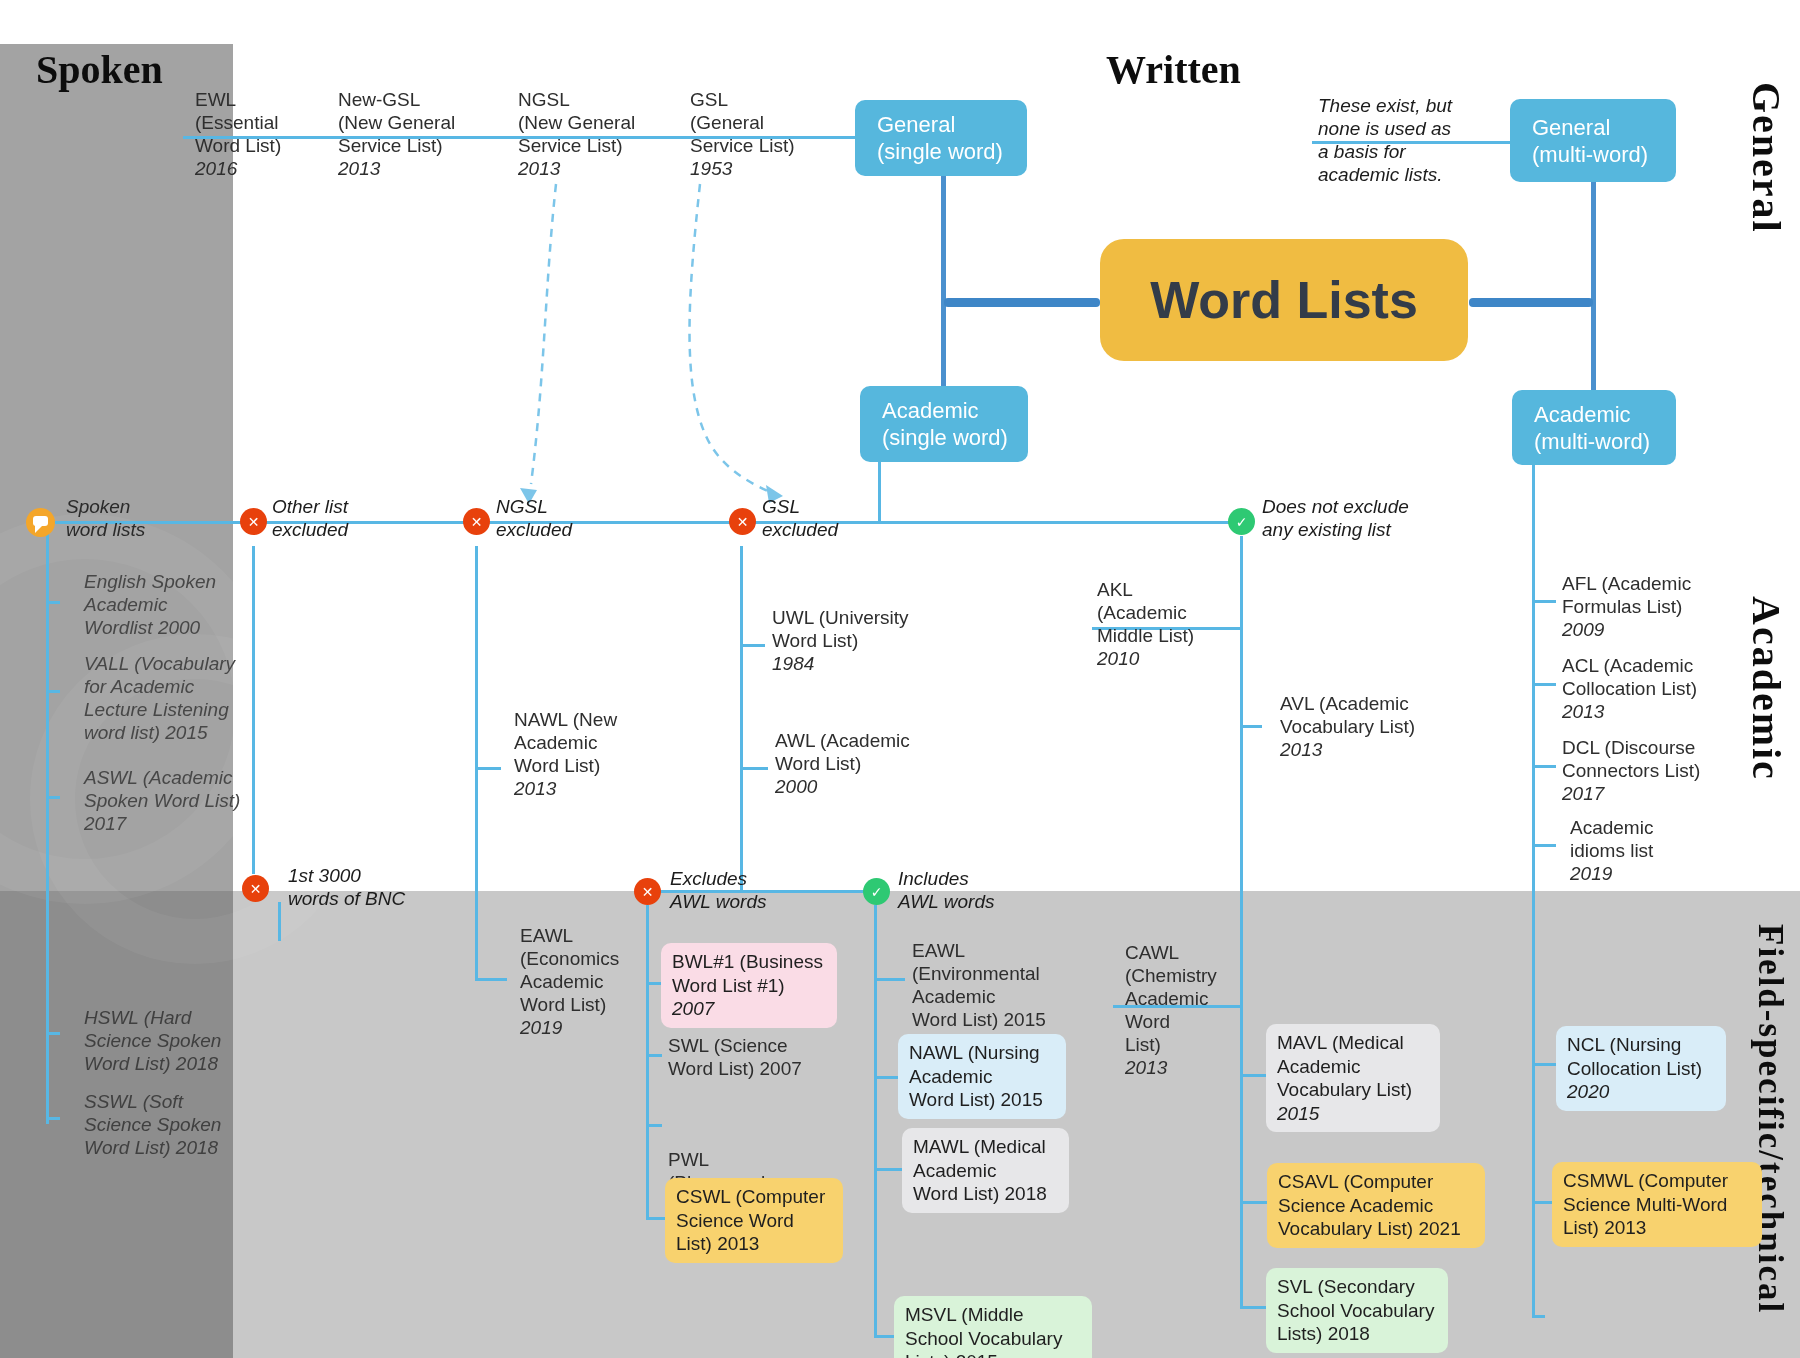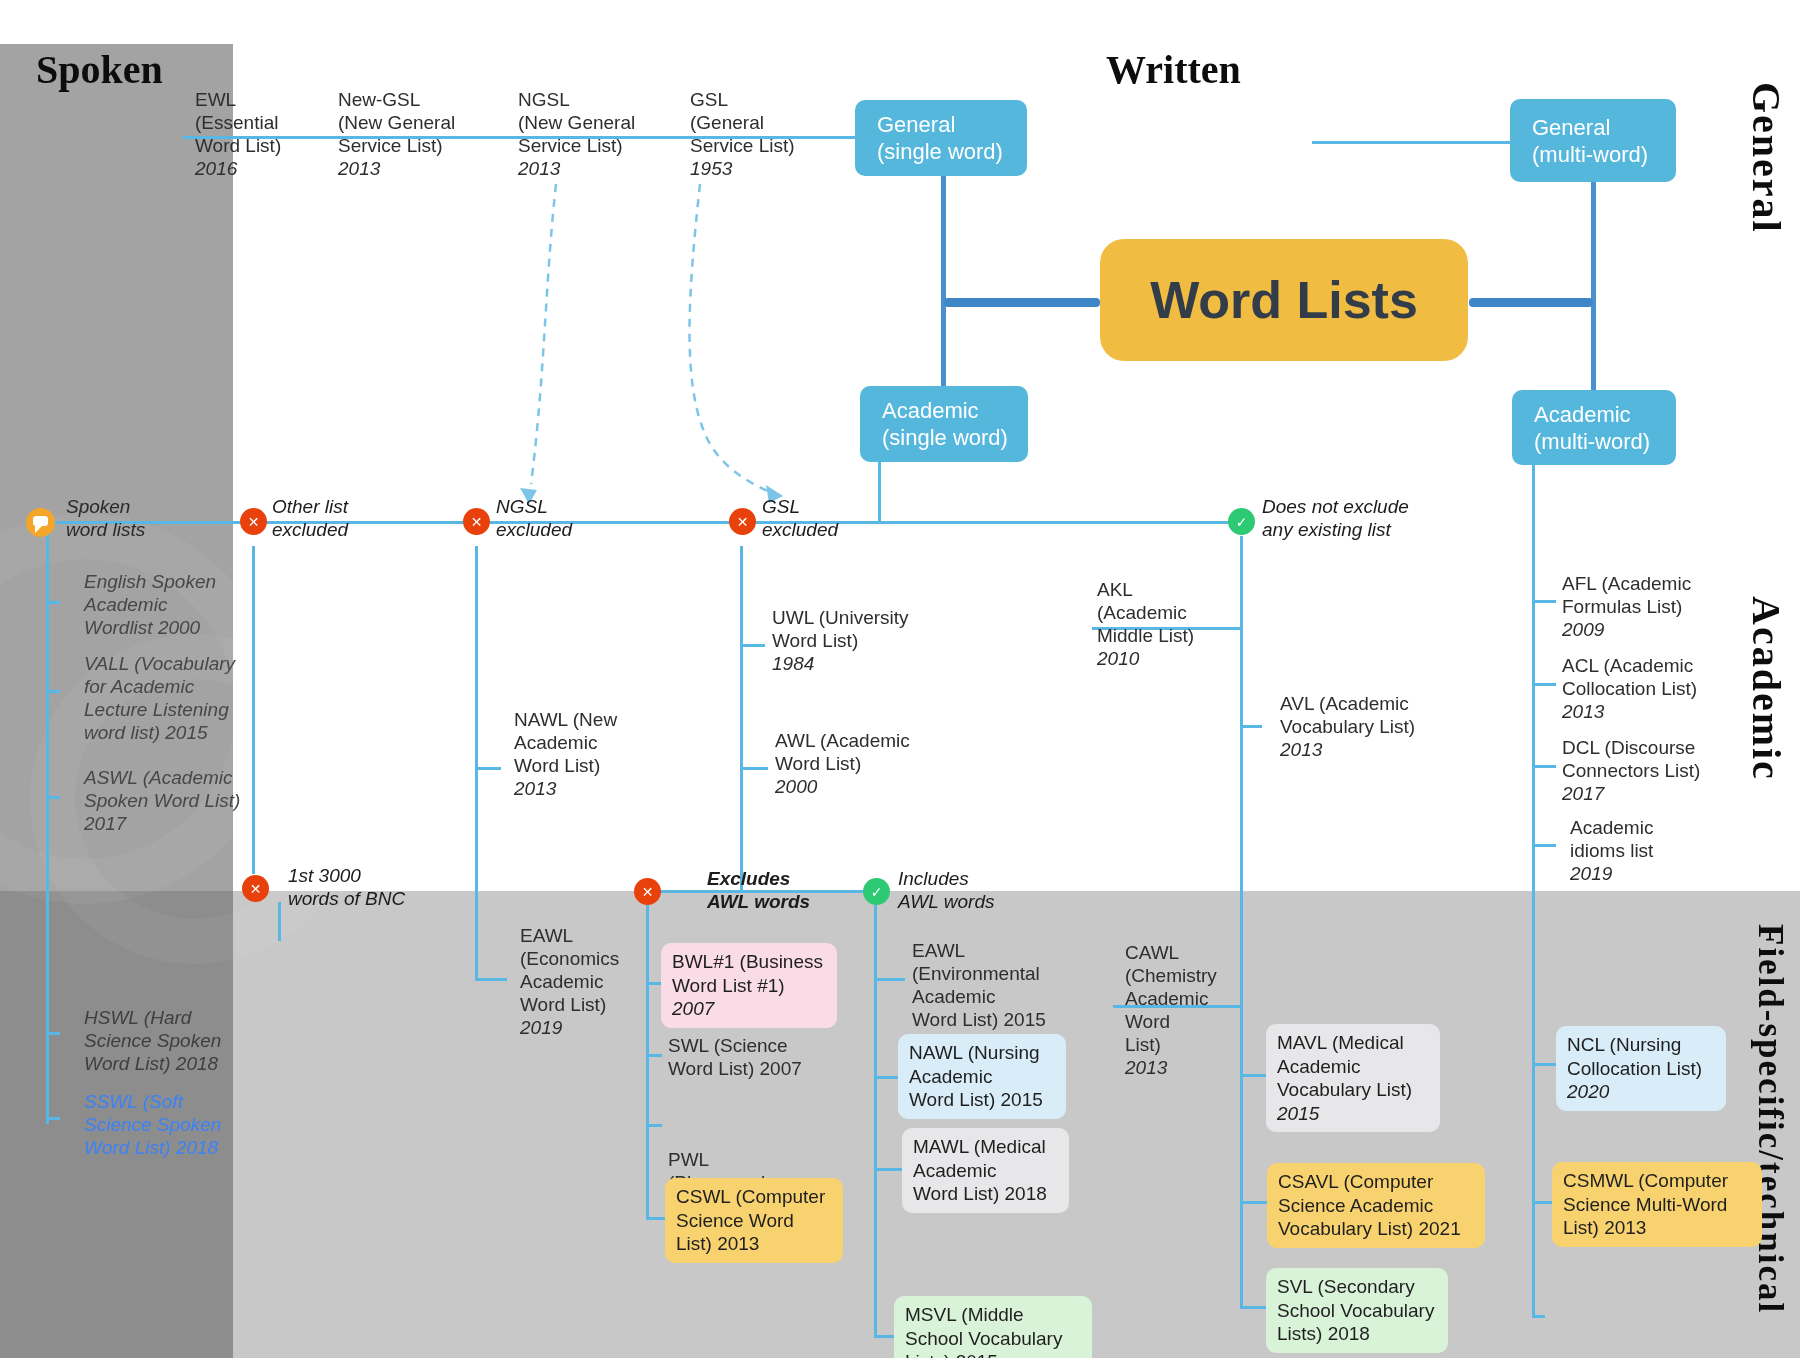"These exist, but" div.t { html: none -> <div>These exist, but none is used as a basis for academic lists.</div> }
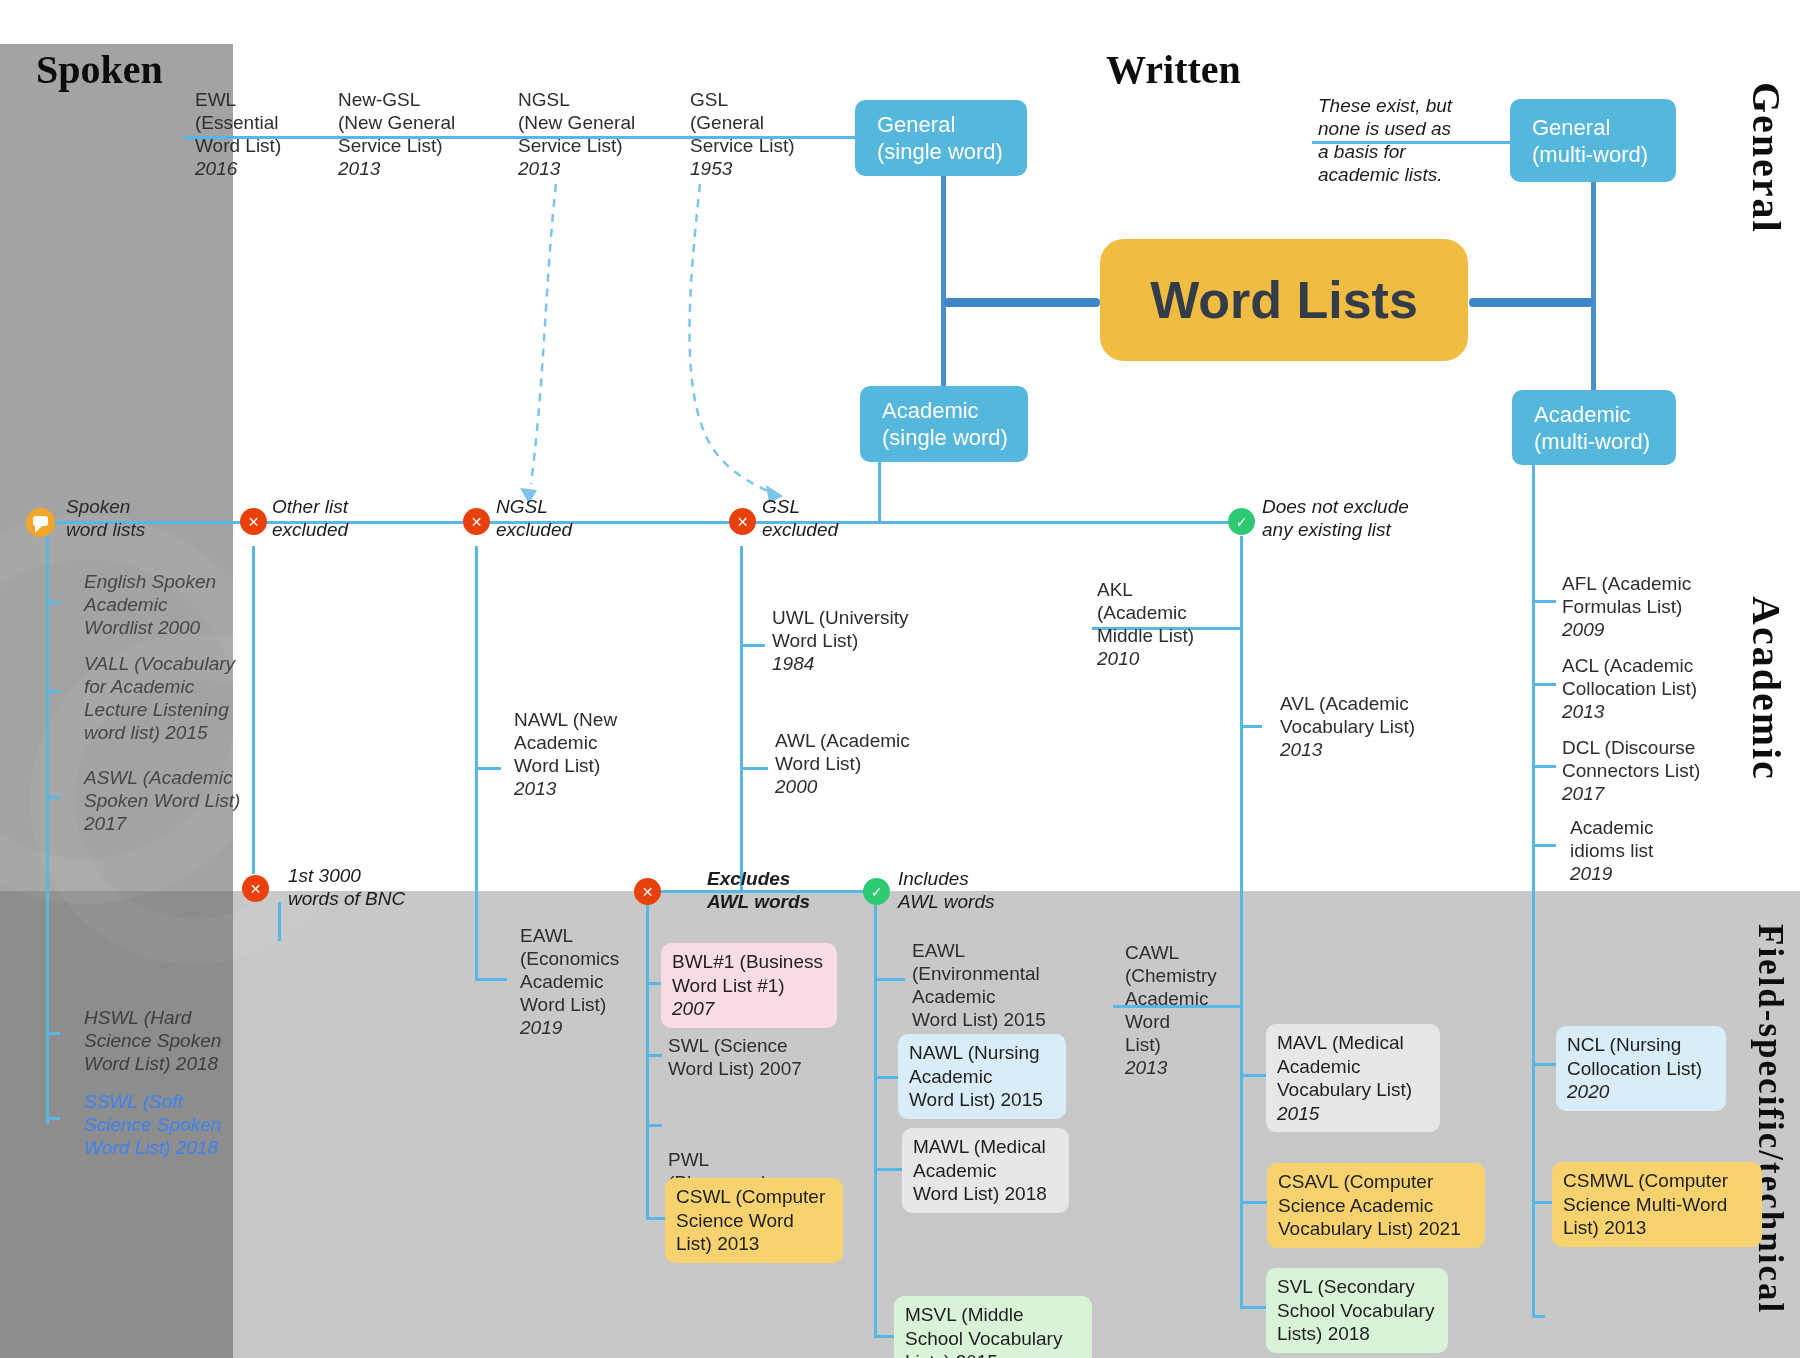"Excludes" div.t { font-weight: bold -> none; left: 707px -> 670px }
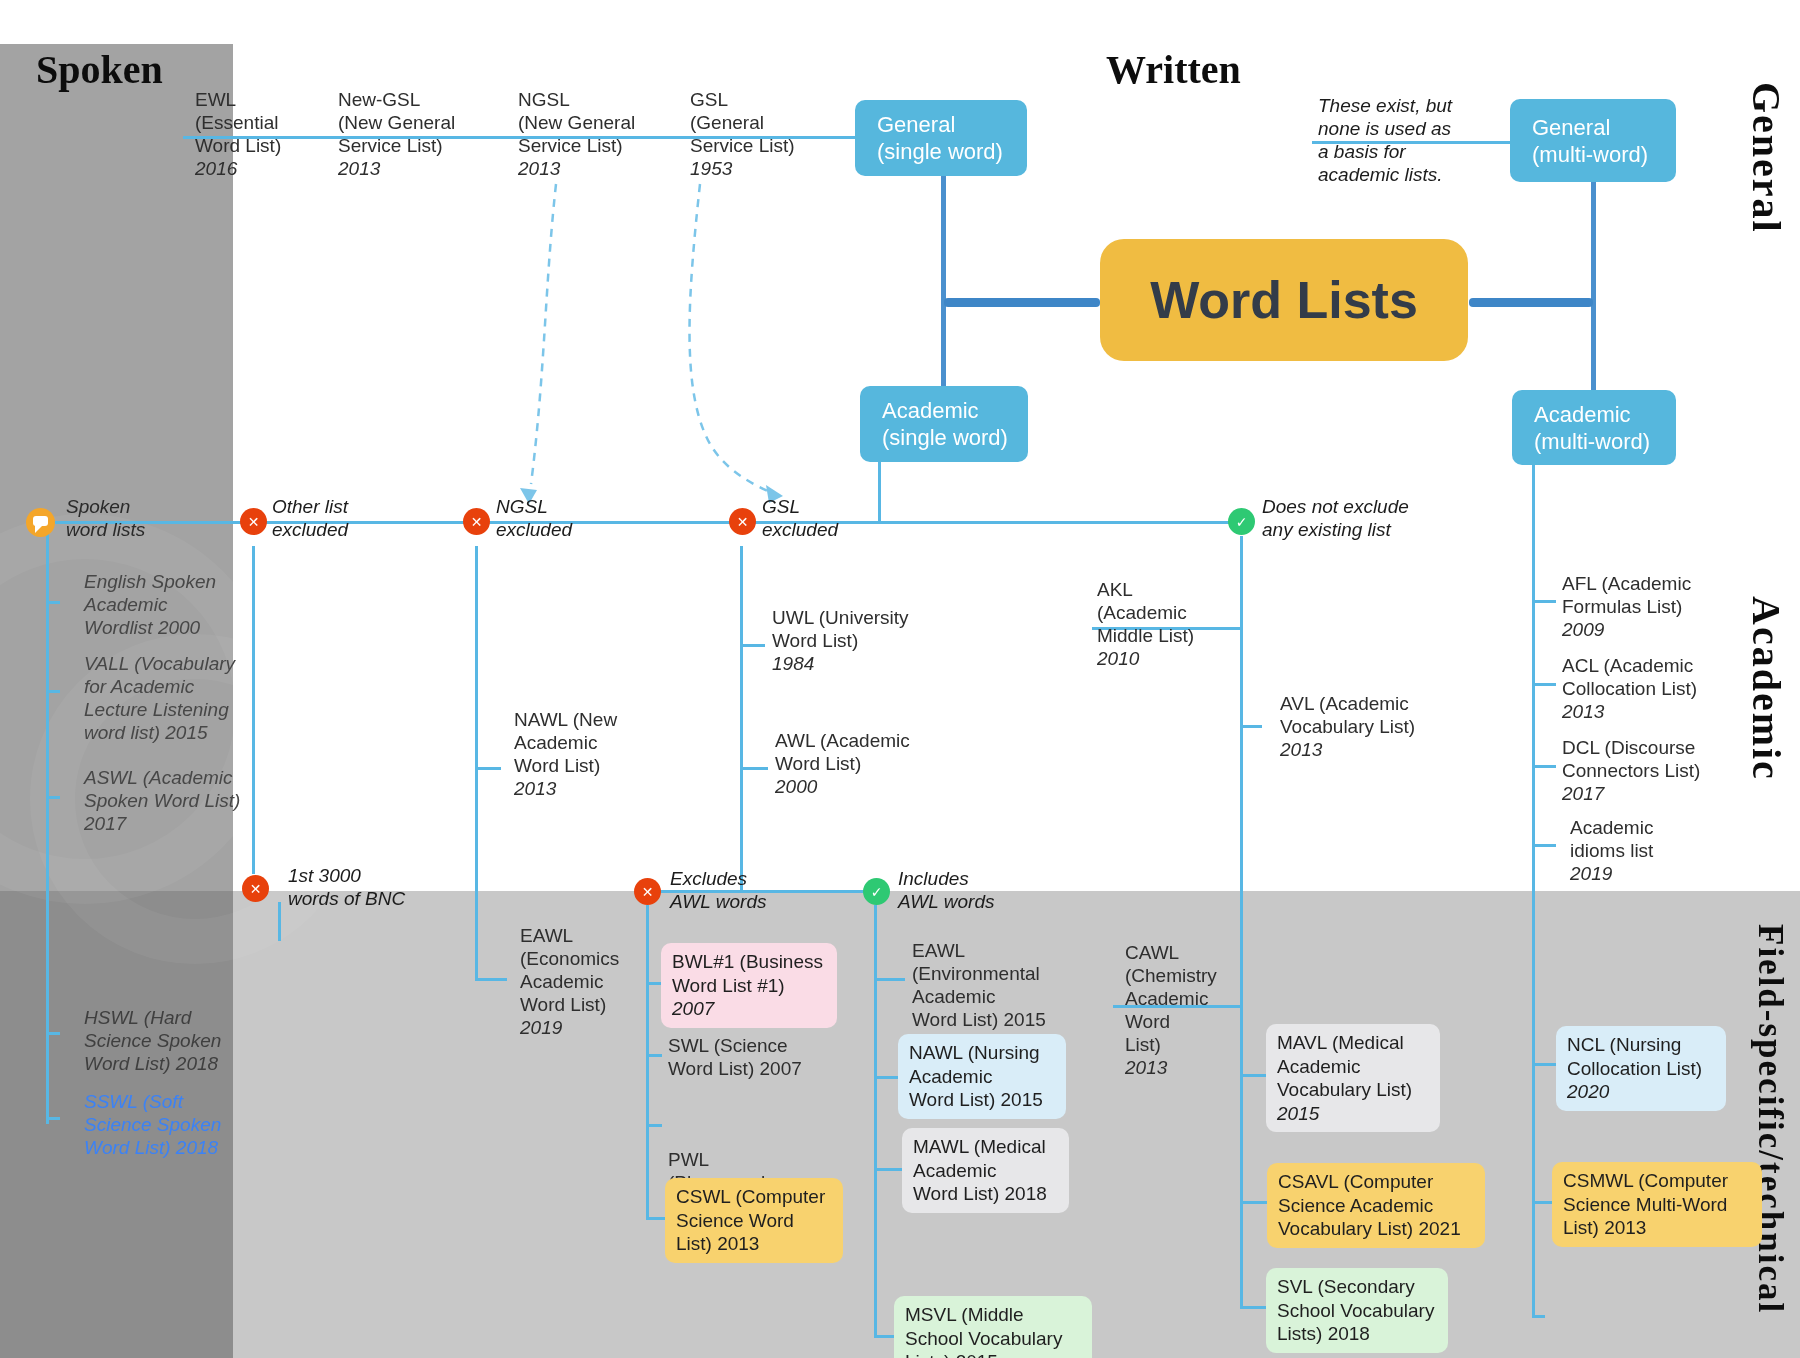"SSWL (Soft" div.t { color: #3b82f6 -> #404040 }
